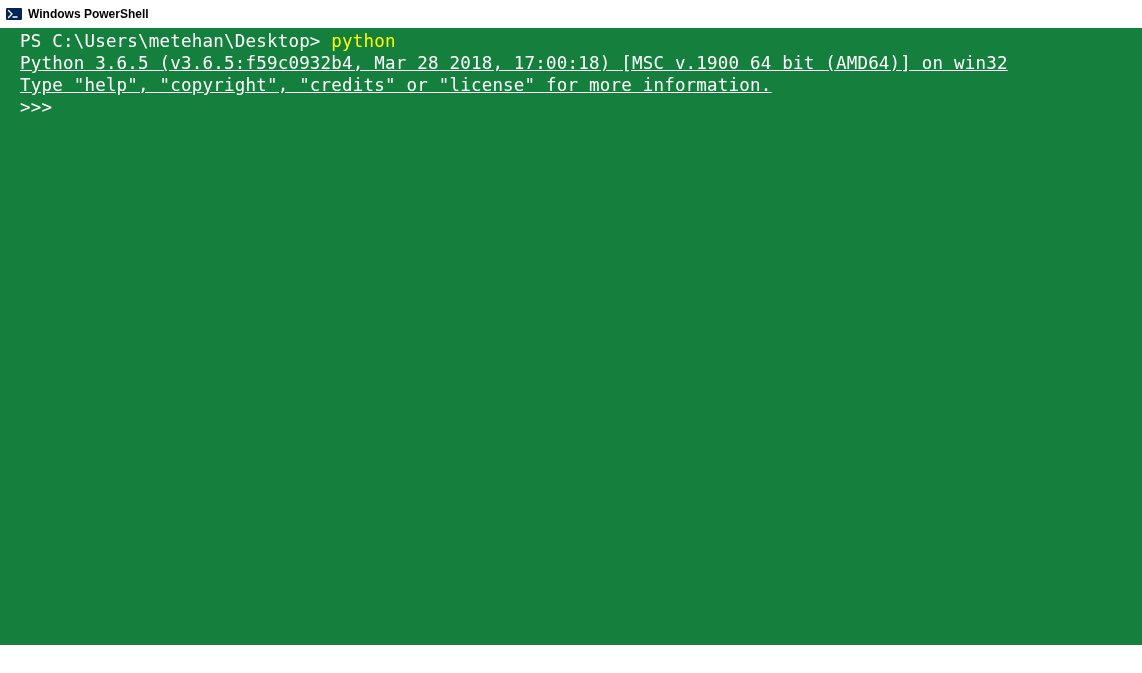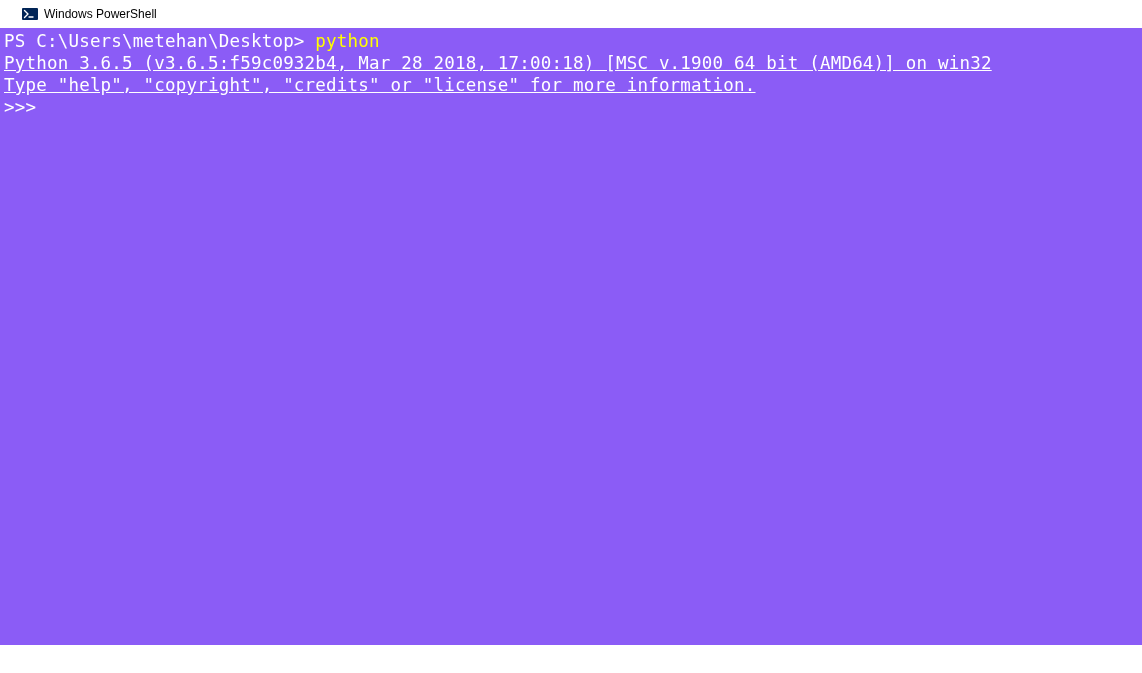"Windows PowerShell" .titlebar { font-weight: none -> bold; padding-left: 22px -> 6px }
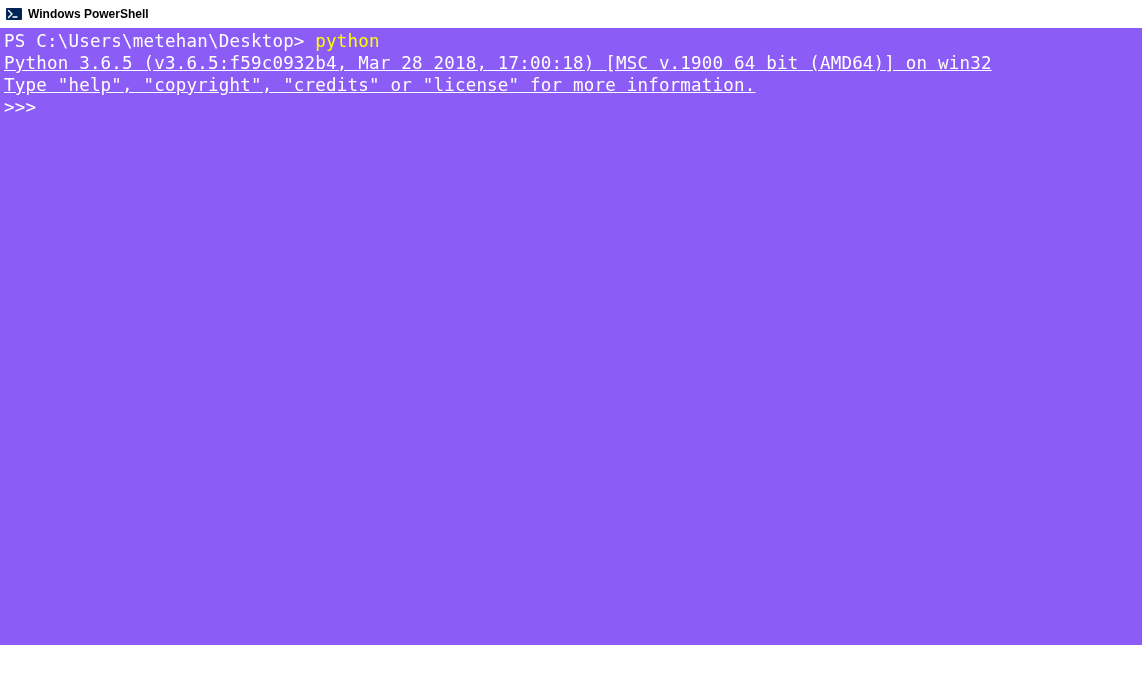"PS C:\Users\metehan\Desktop> python" .terminal { background: #8b5cf6 -> #15803d; padding: 2px 4px -> 2px 20px }
